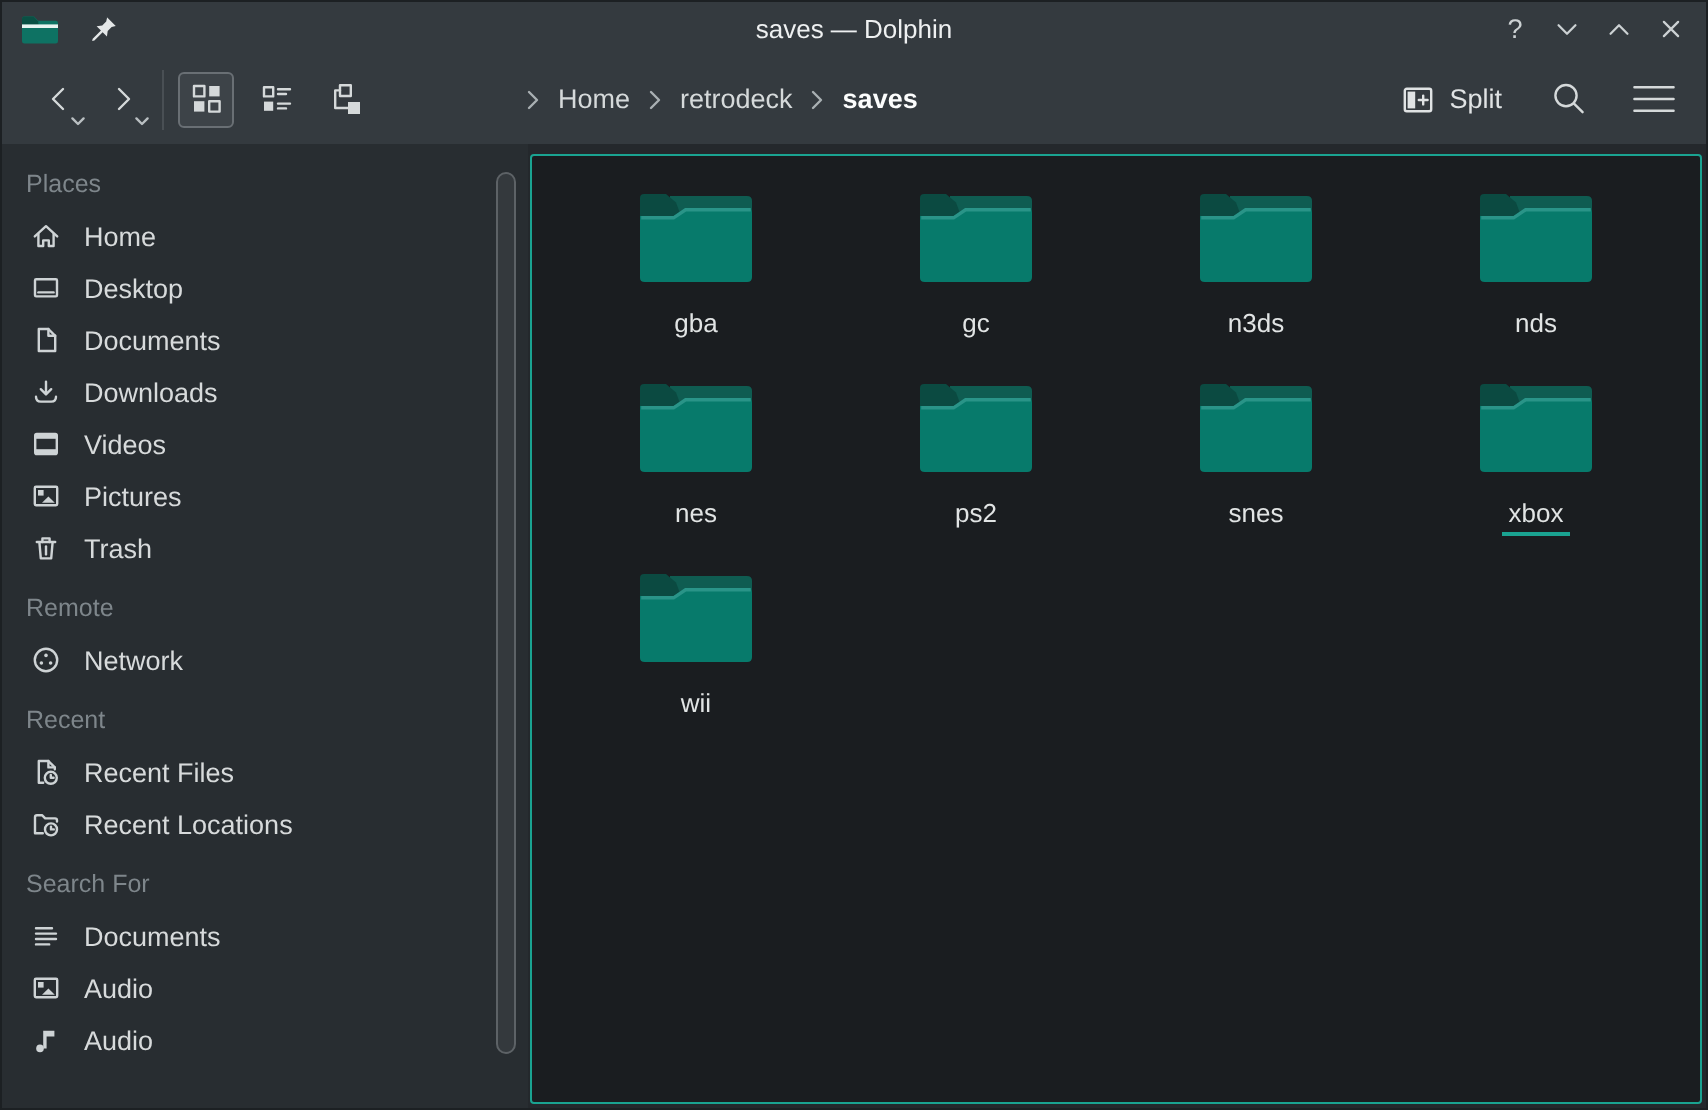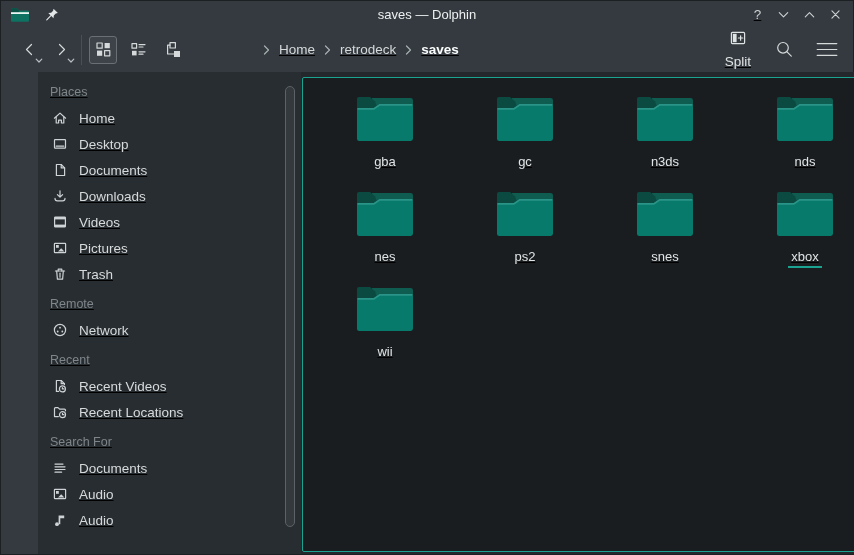"saves — Dolphin" .window { text-decoration: underline -> none }
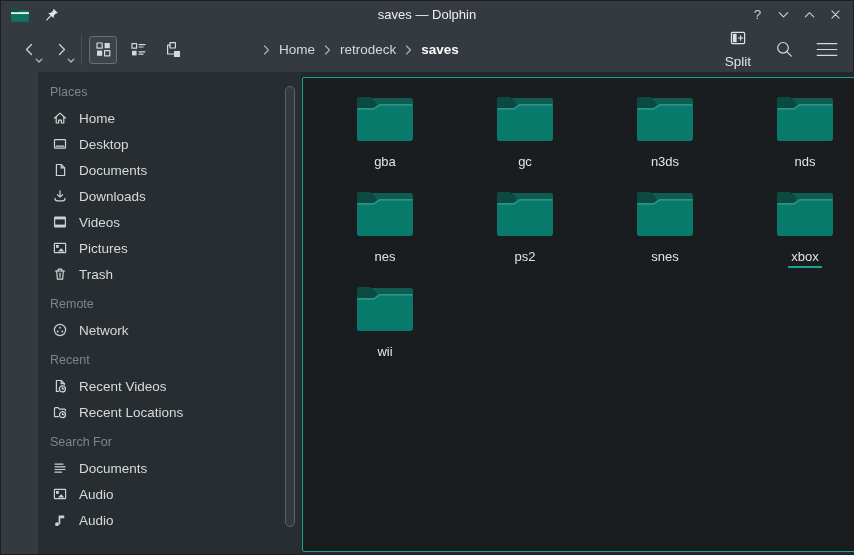"Split" .split-btn { flex-direction: column -> none }
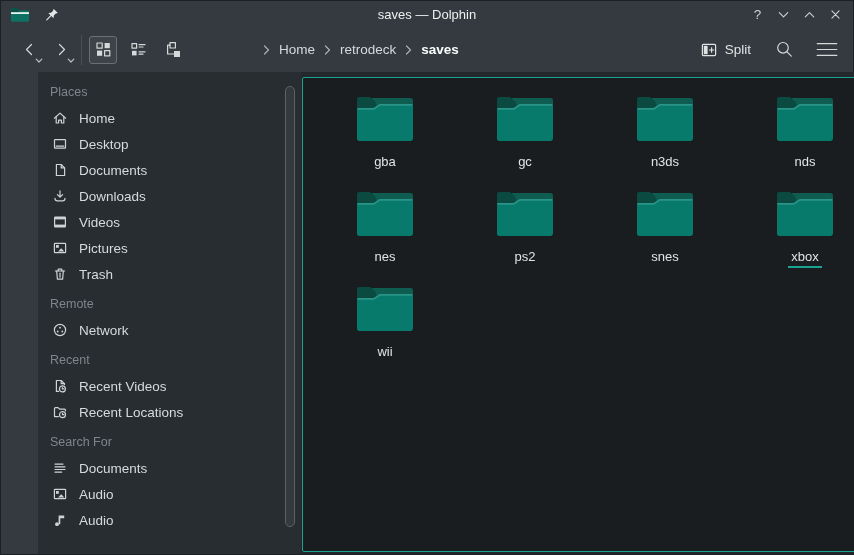"Places" .content { margin-left: 37px -> none }
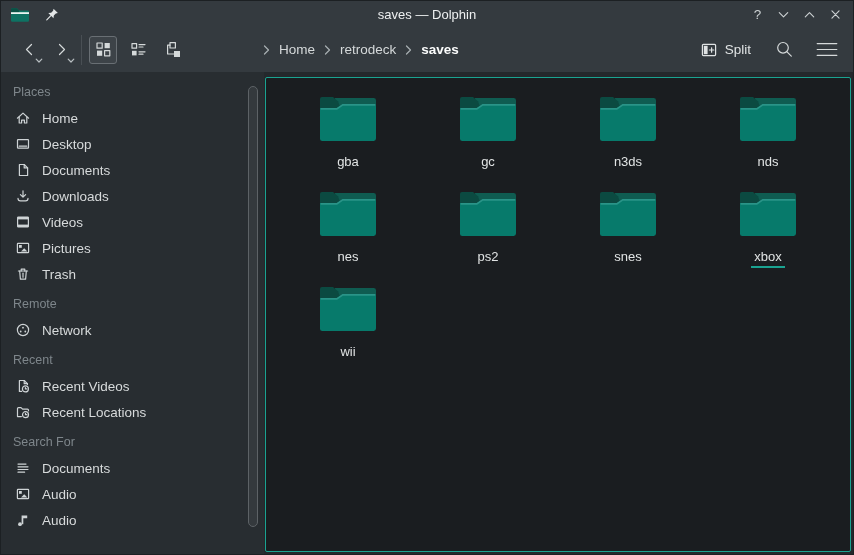"Recent Videos" span { text: Videos -> Files }
